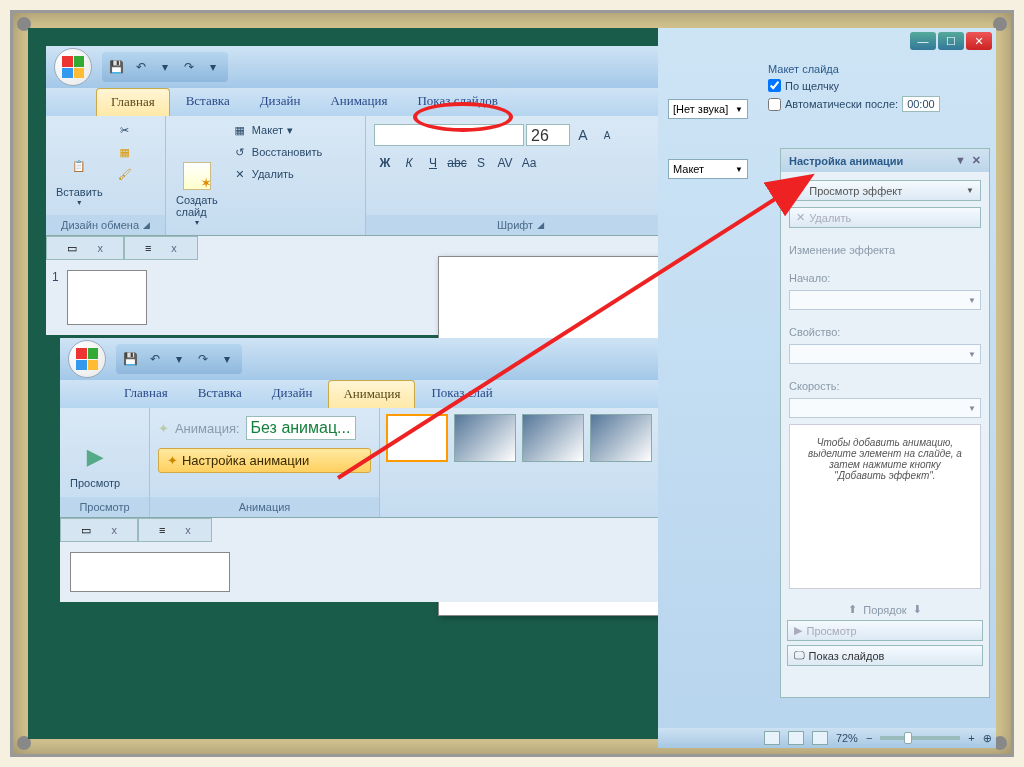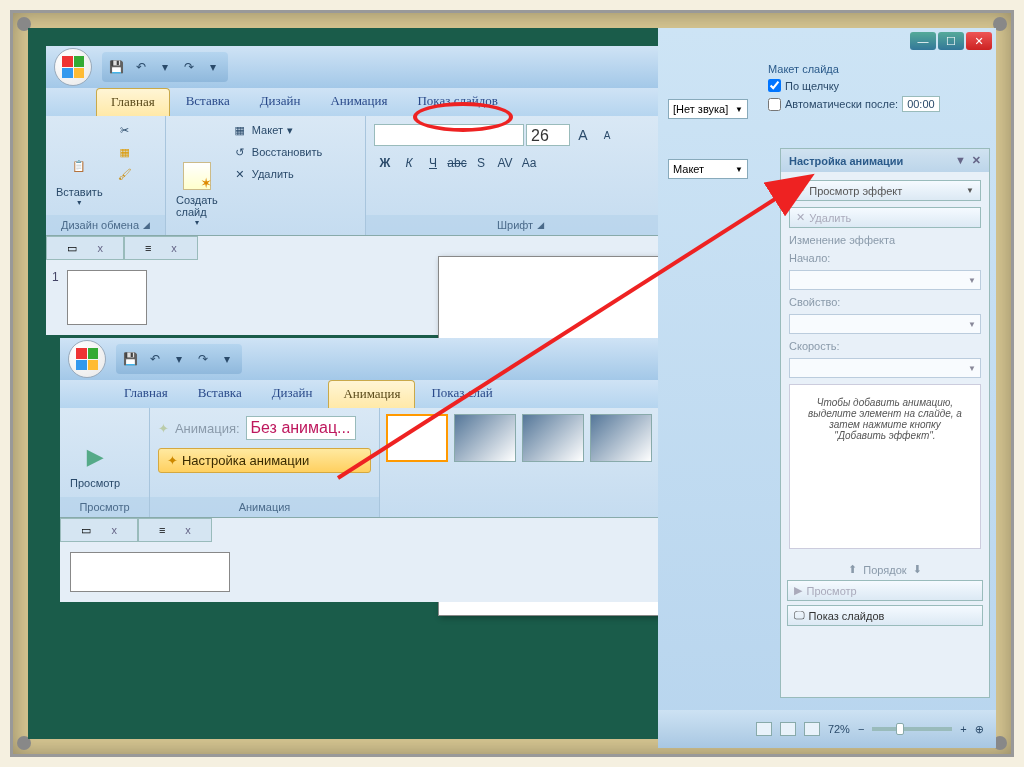"Изменение эффекта" .tp-label { margin-top: none -> 10px }
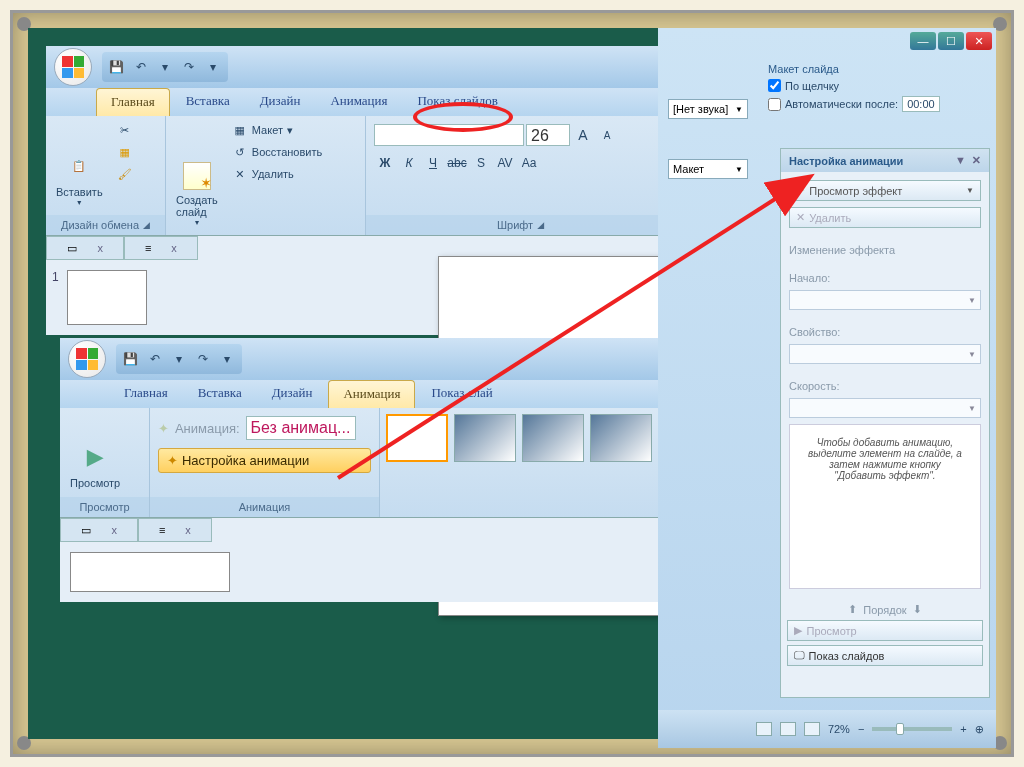"Без анимац..." div.font-combo { color: #be185d -> #15803d }
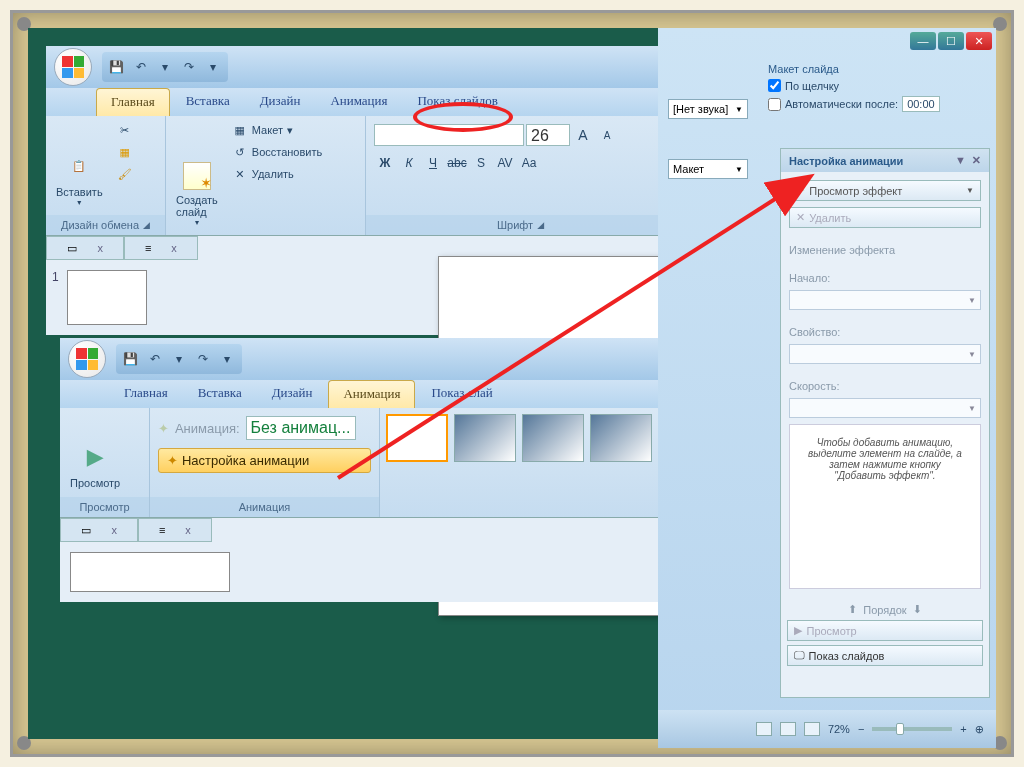"72%" .statusbar { height: 38px -> 20px; padding: 0 12px -> 0 4px }
